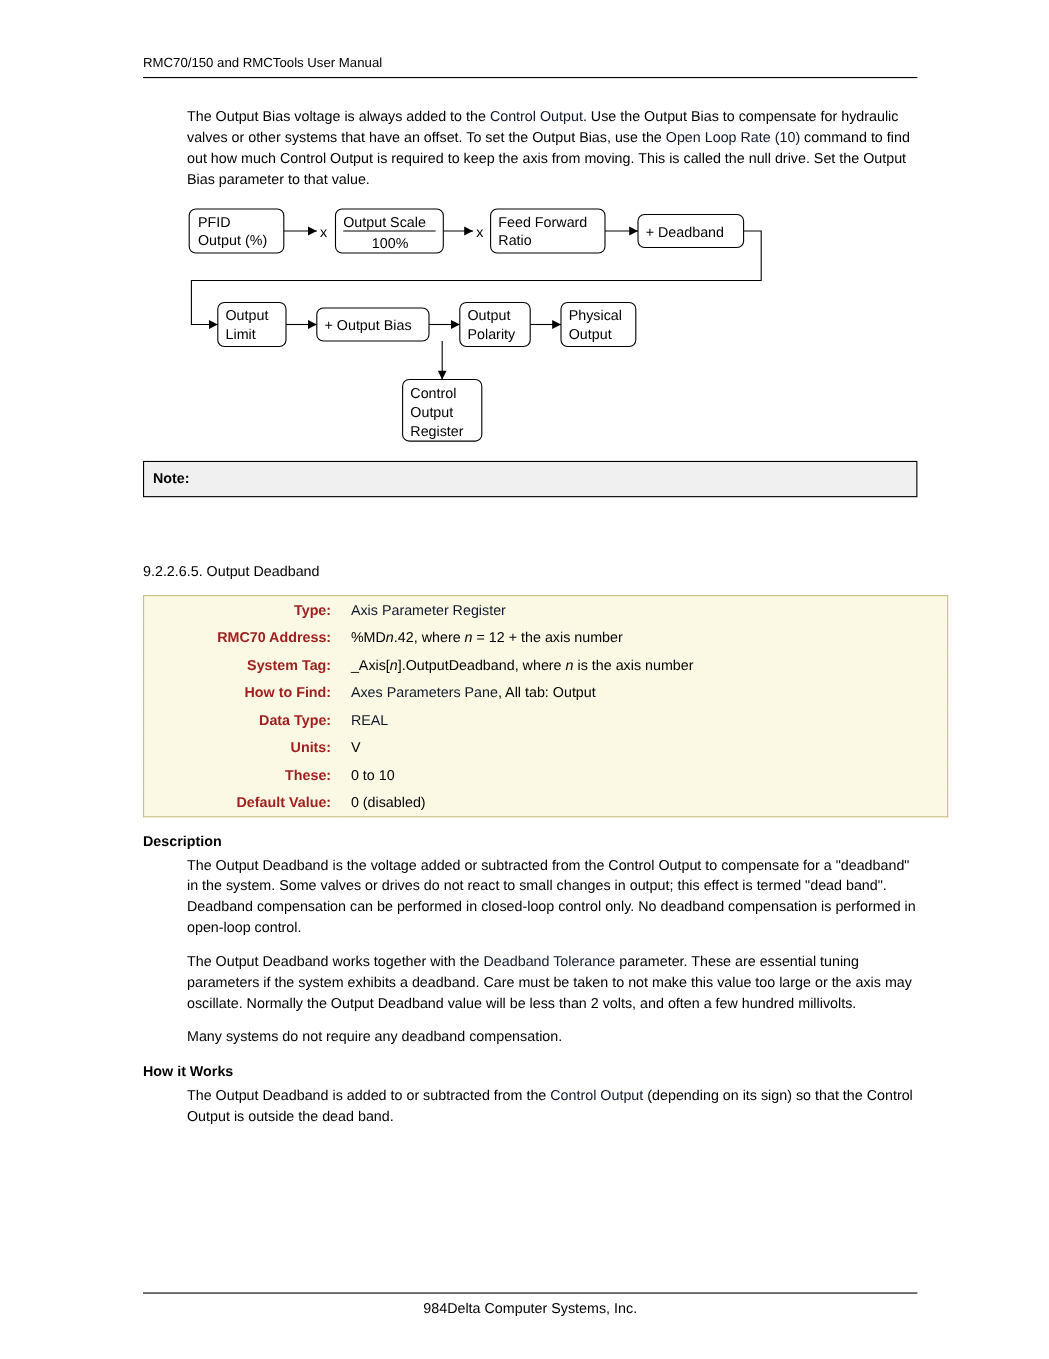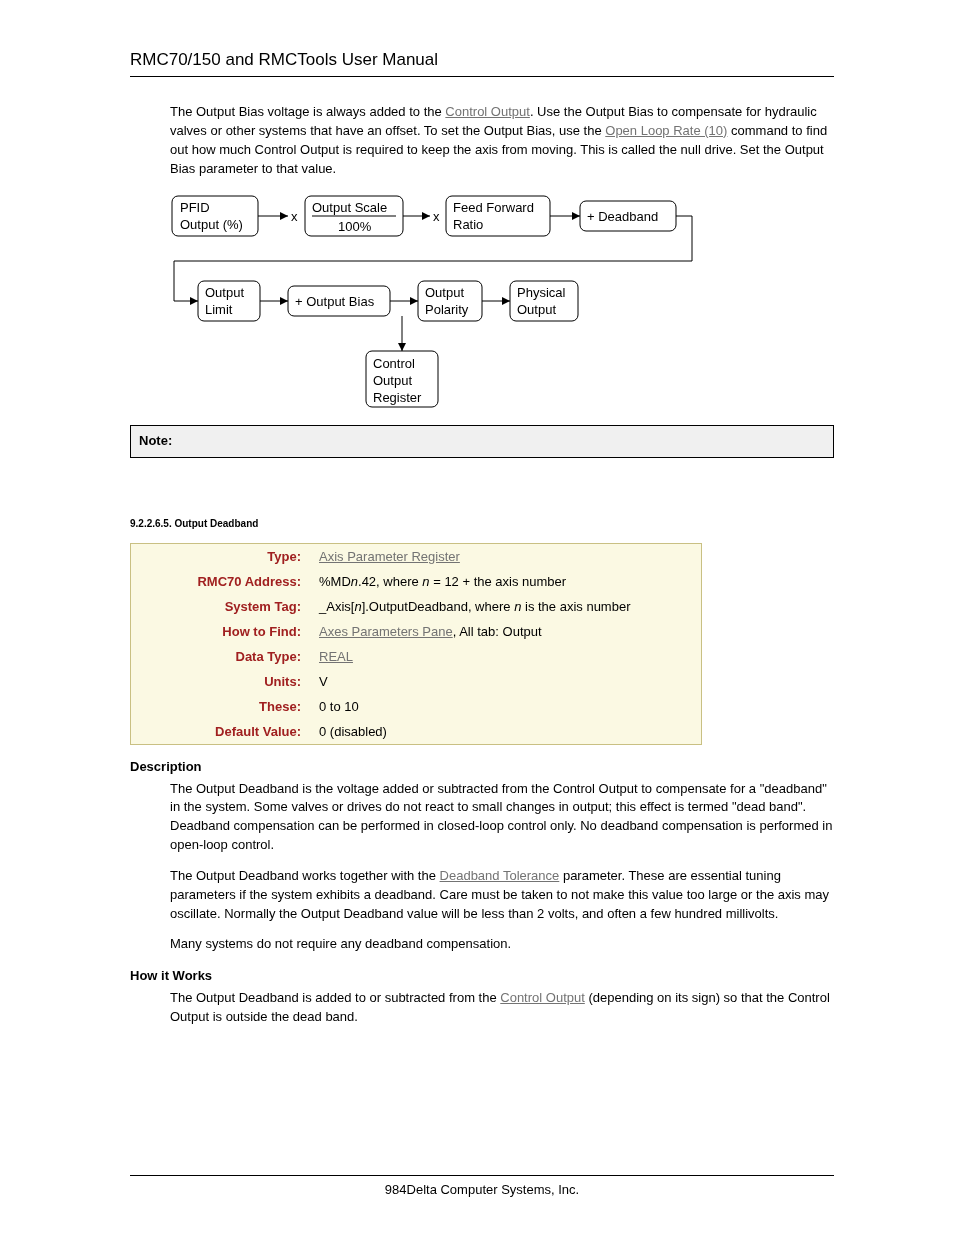"RMC70/150 and RMCTools User Manual" .header-line { font-size: 17px -> 12px }
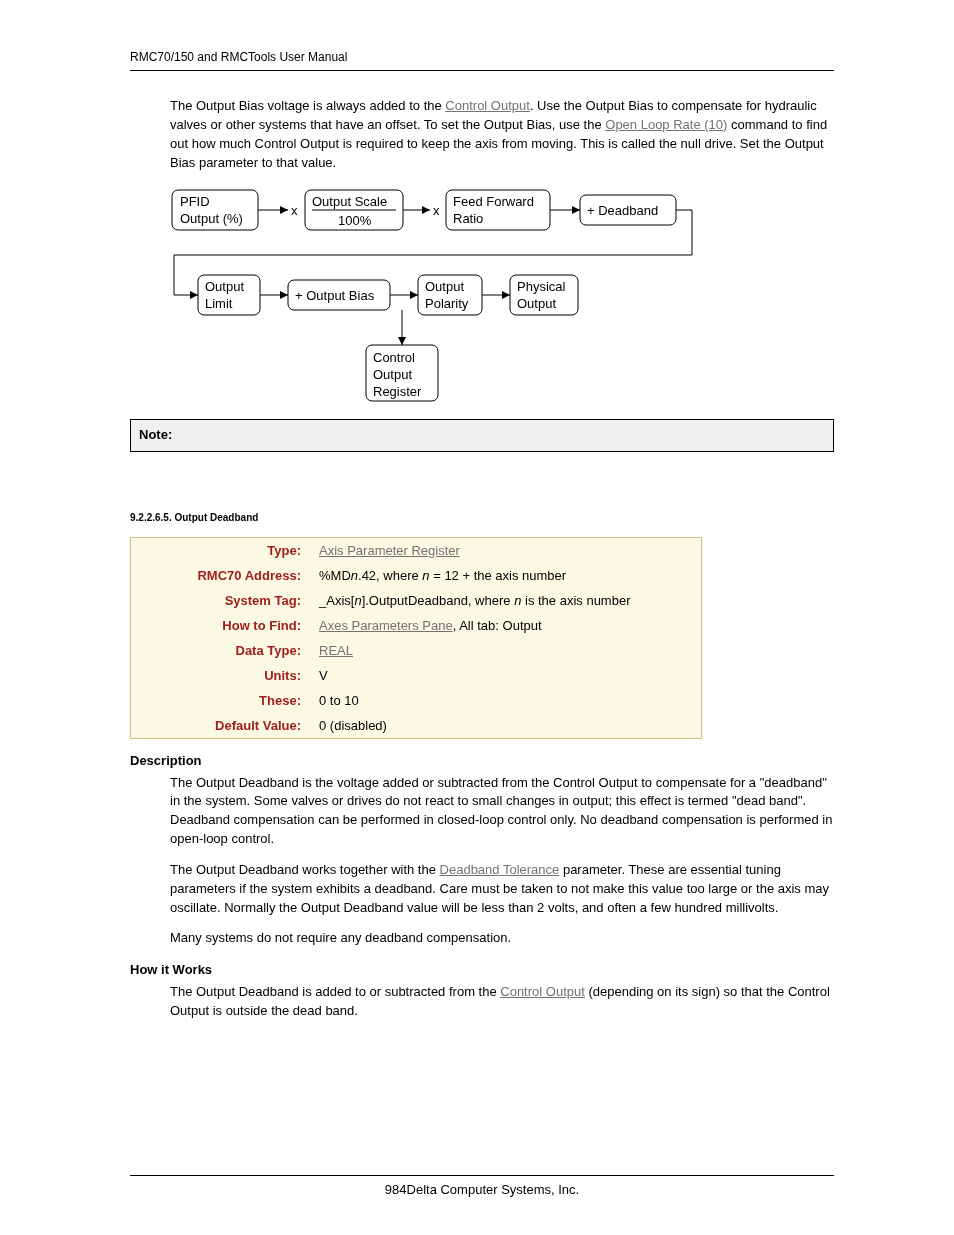"Control Output" .link { color: #737373 -> #0f172a; text-decoration: underline -> none }
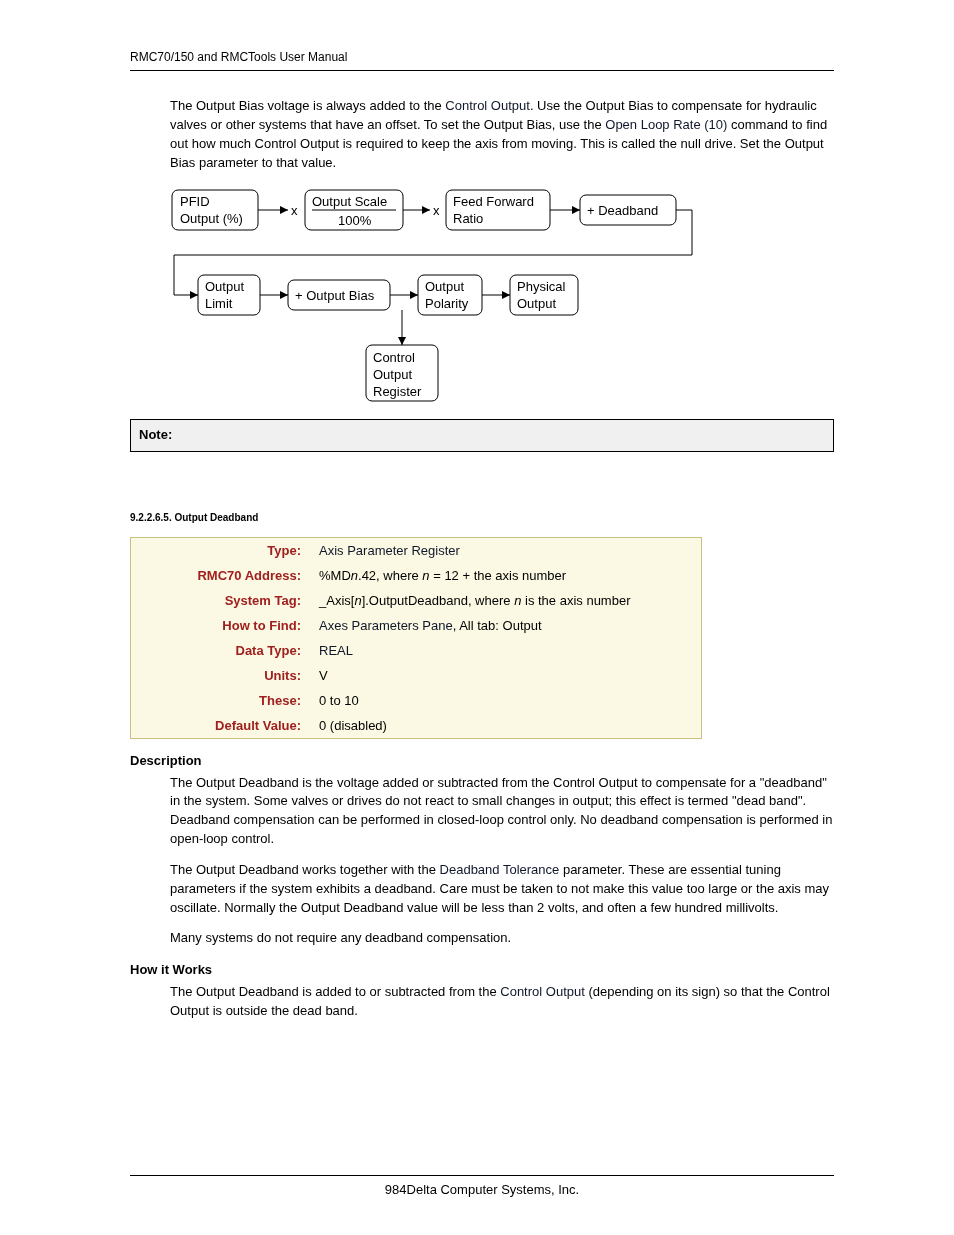"9.2.2.6.5. Output Deadband" .section-heading { font-size: 10px -> 13px; font-weight: bold -> normal }
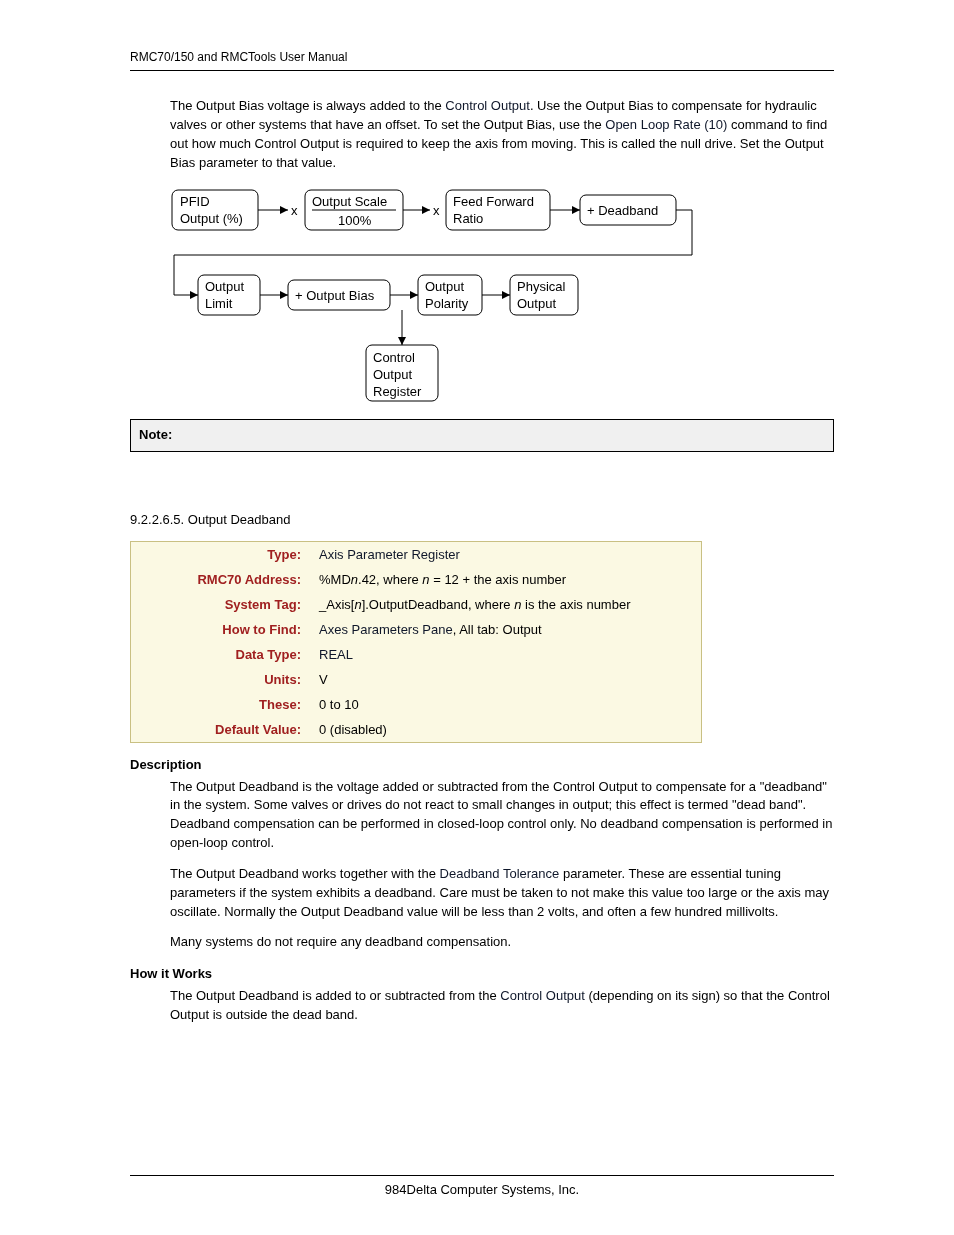"Type:" .param-table { width: 572px -> 732px }
